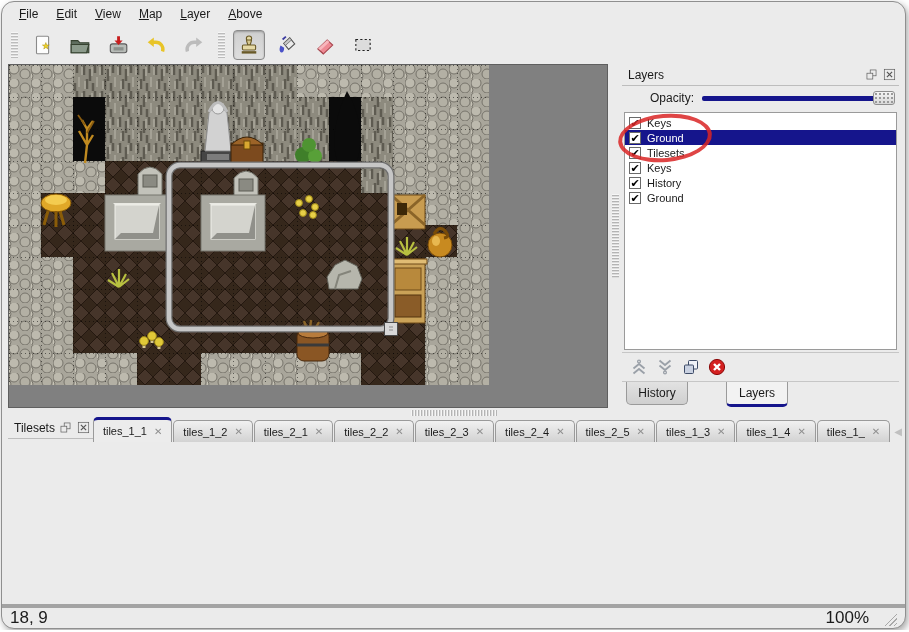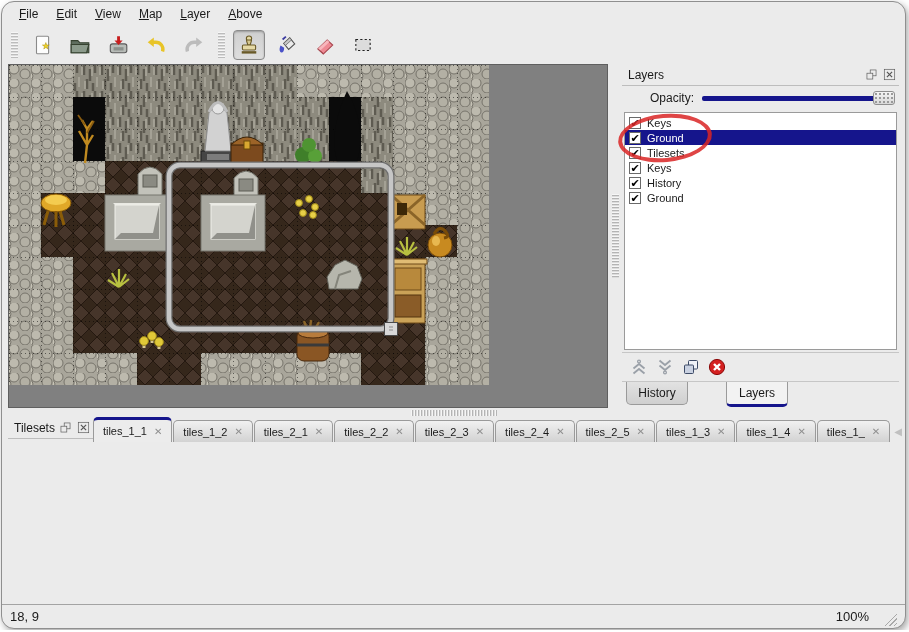"18, 9" .statusbar { border-top: 1px solid #a3a3a3 -> 4px solid #a3a3a3; font-size: 13px -> 17px }
